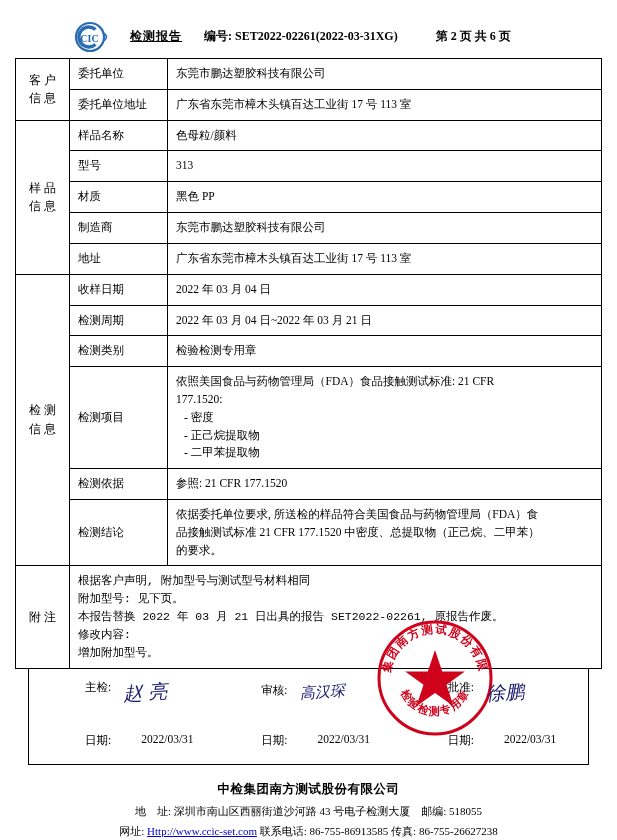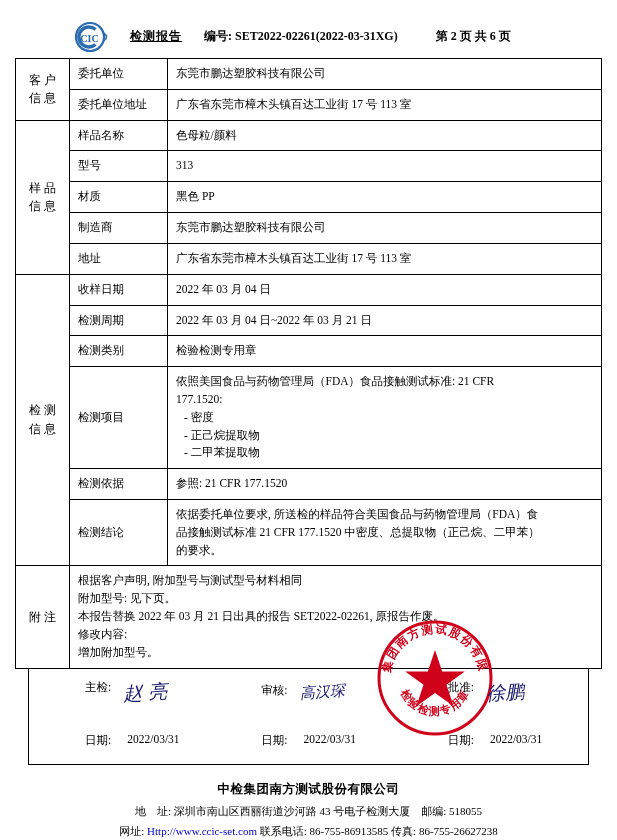"根据客户声明, 附加型号与测试型号材料相同" .notes-cell { font-family: none -> Liberation Mono, monospace }
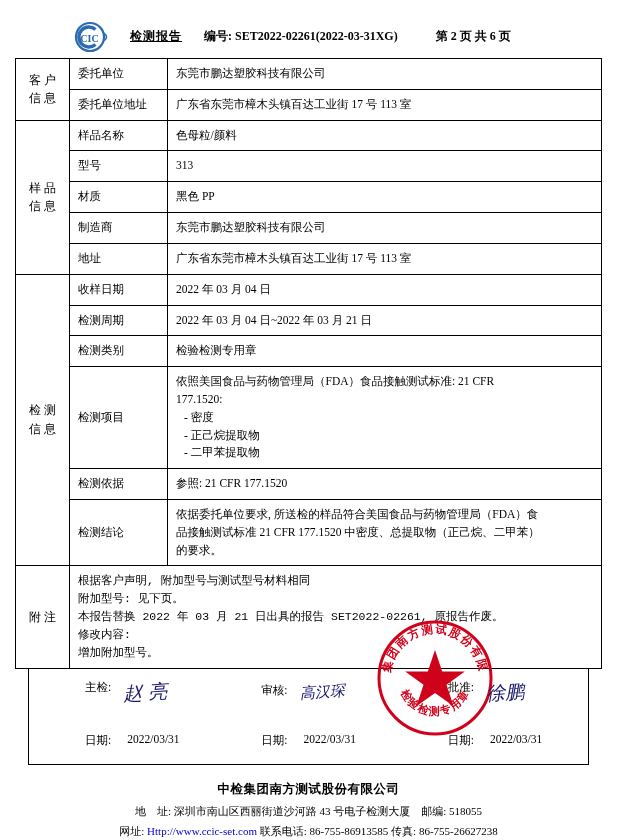"2022/03/31" .date-val { margin-left: 10px -> 24px }
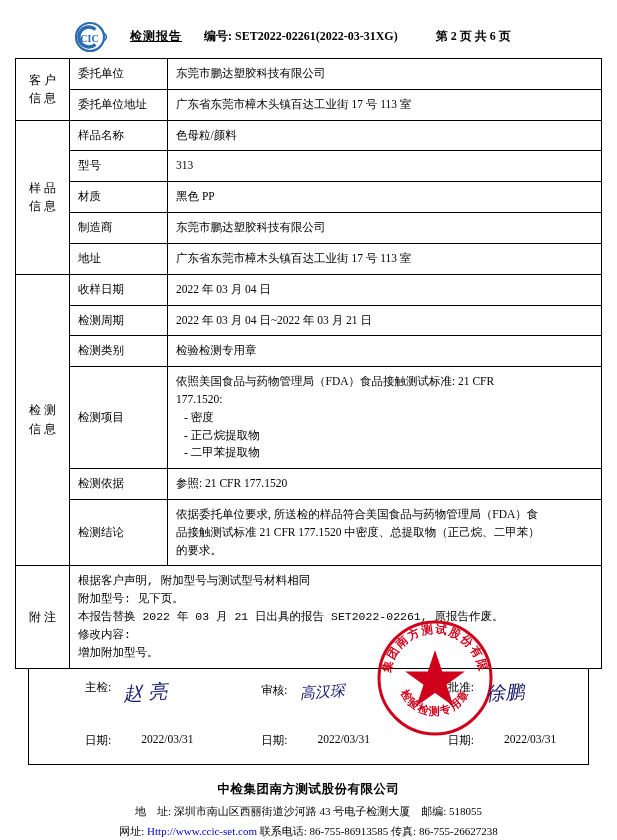"Http://www.ccic-set.com" .footer a, .footer .url { text-decoration: none -> underline }
